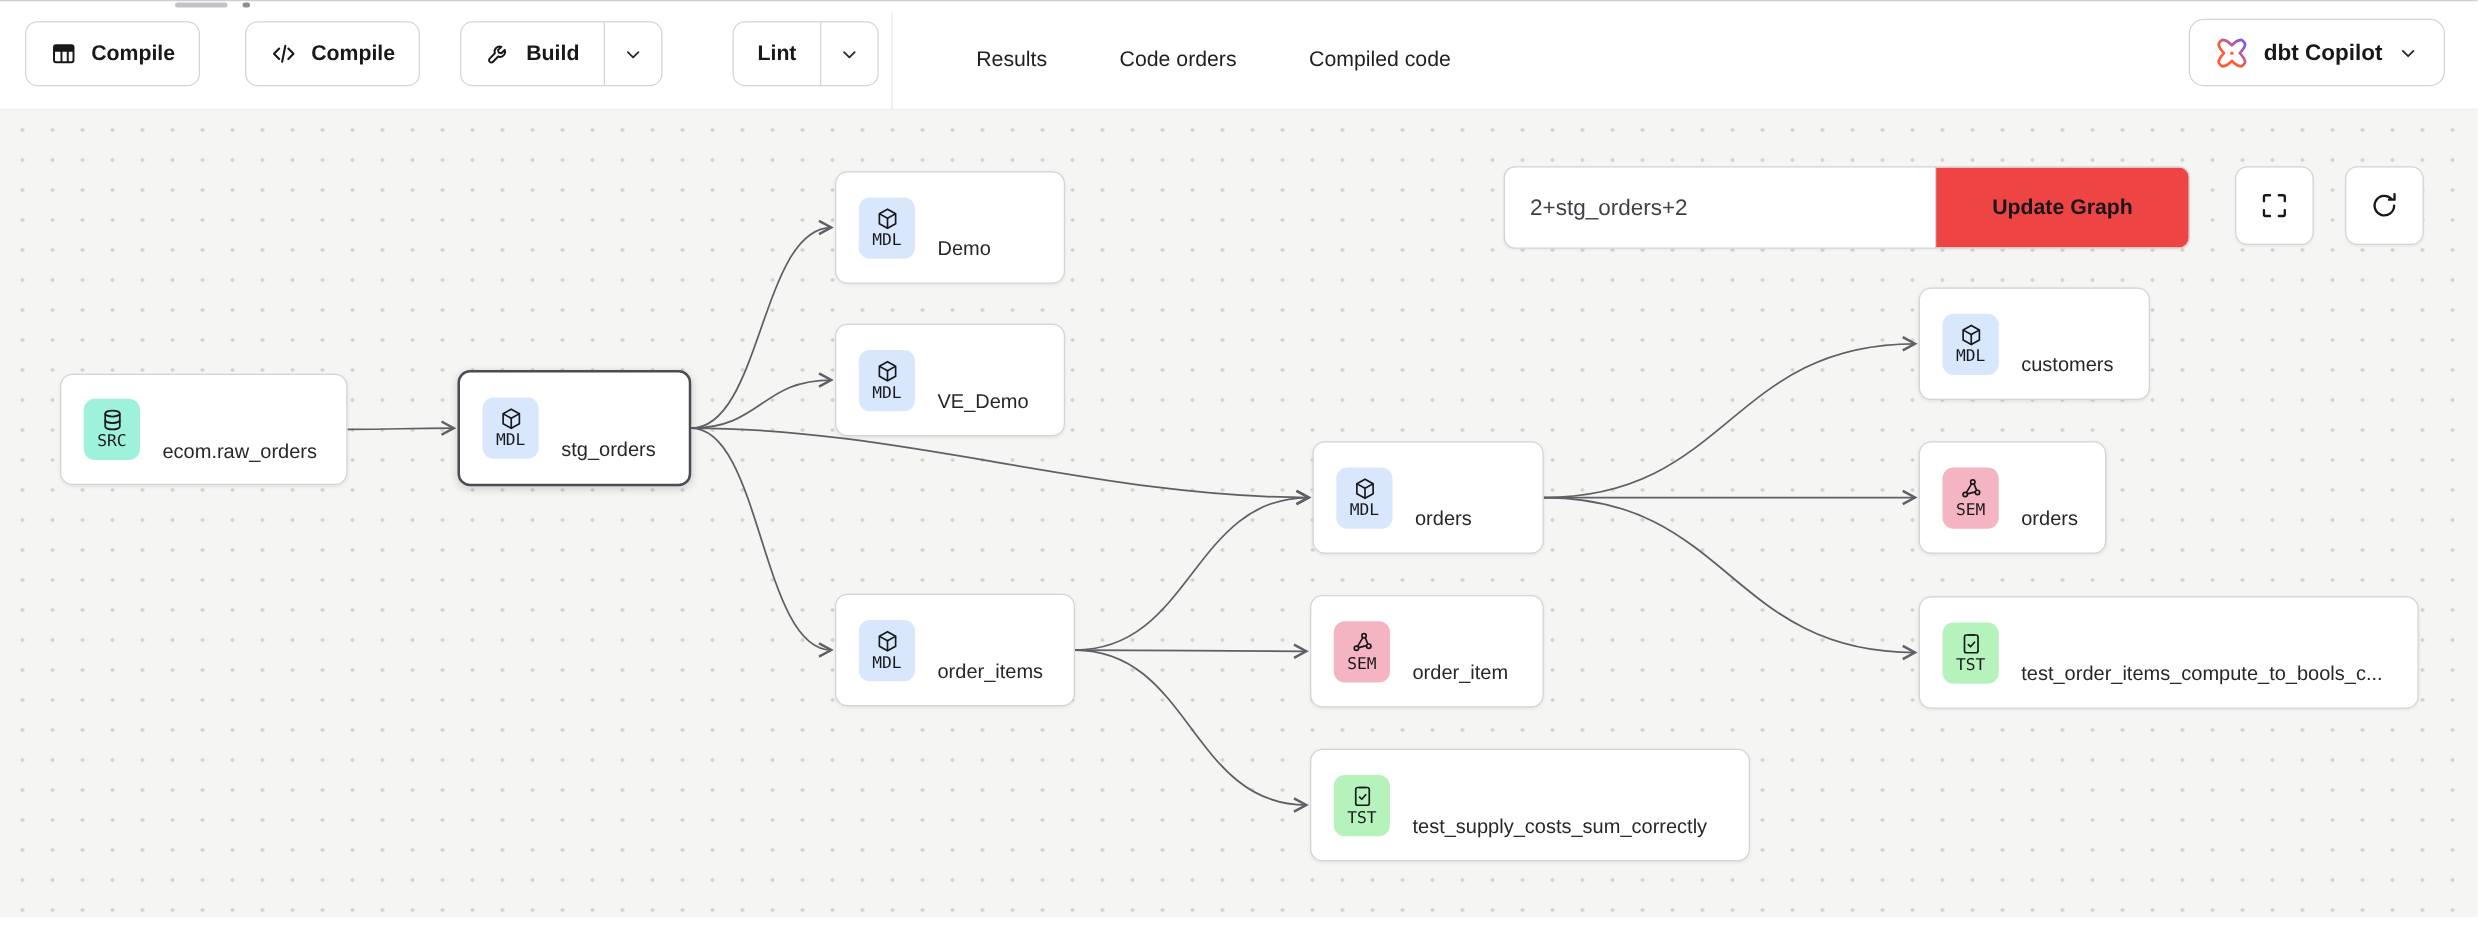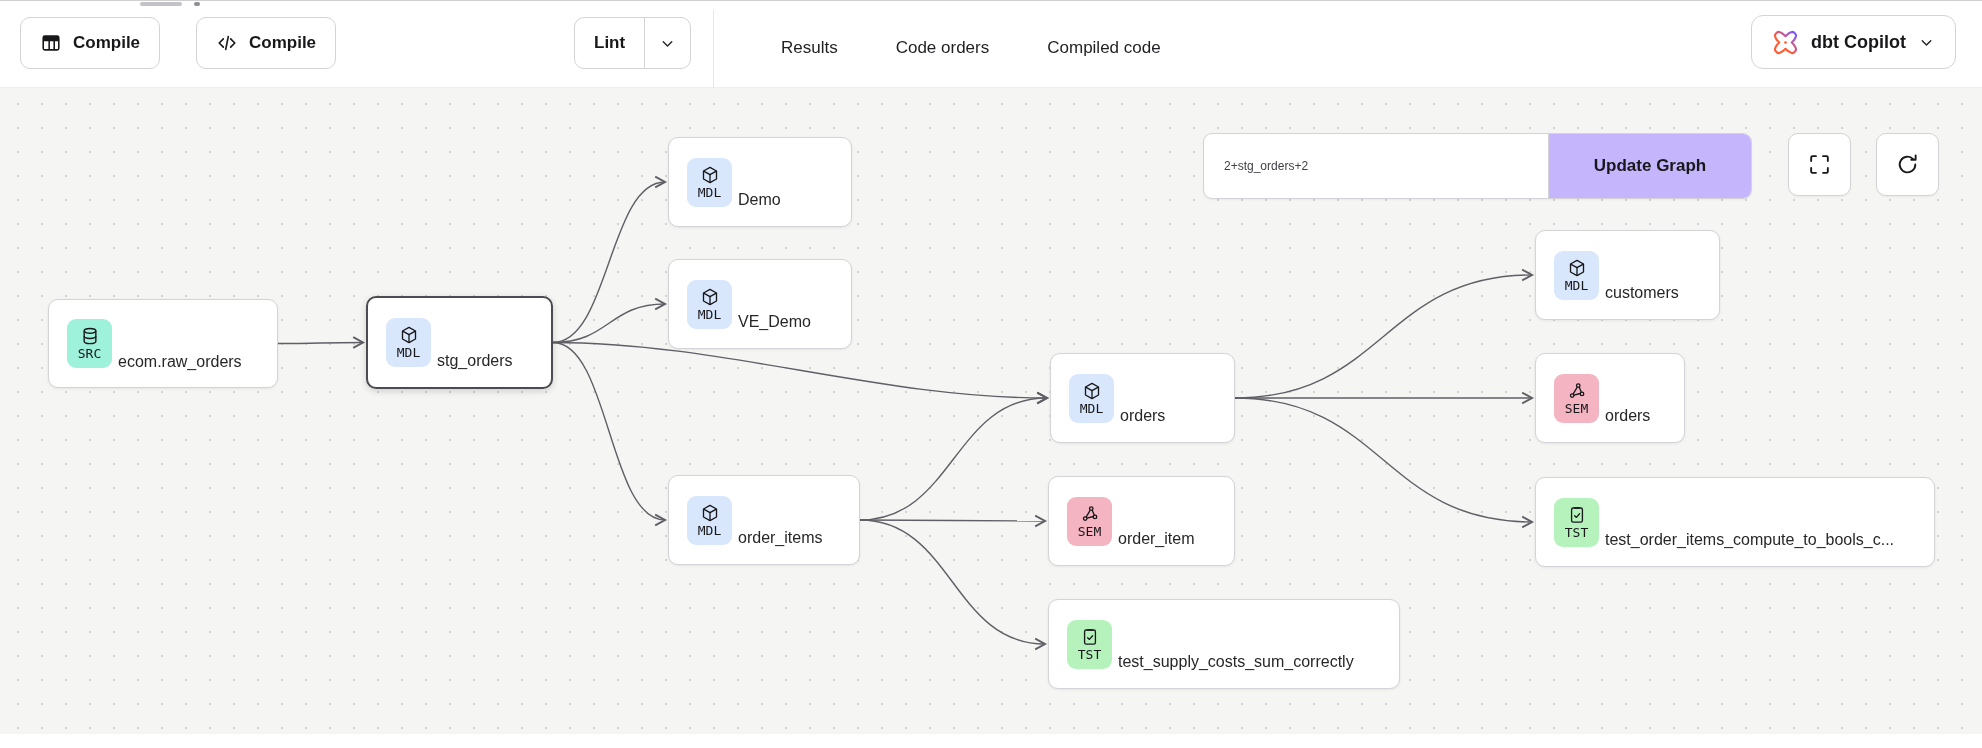"Build" div.btn { html: none -> <div> <span> <span> <svg> <path></path> </svg> </span> <span>Build</span> </span> <span> <span> <svg> <path></path> </svg> </span> </span> </div> }
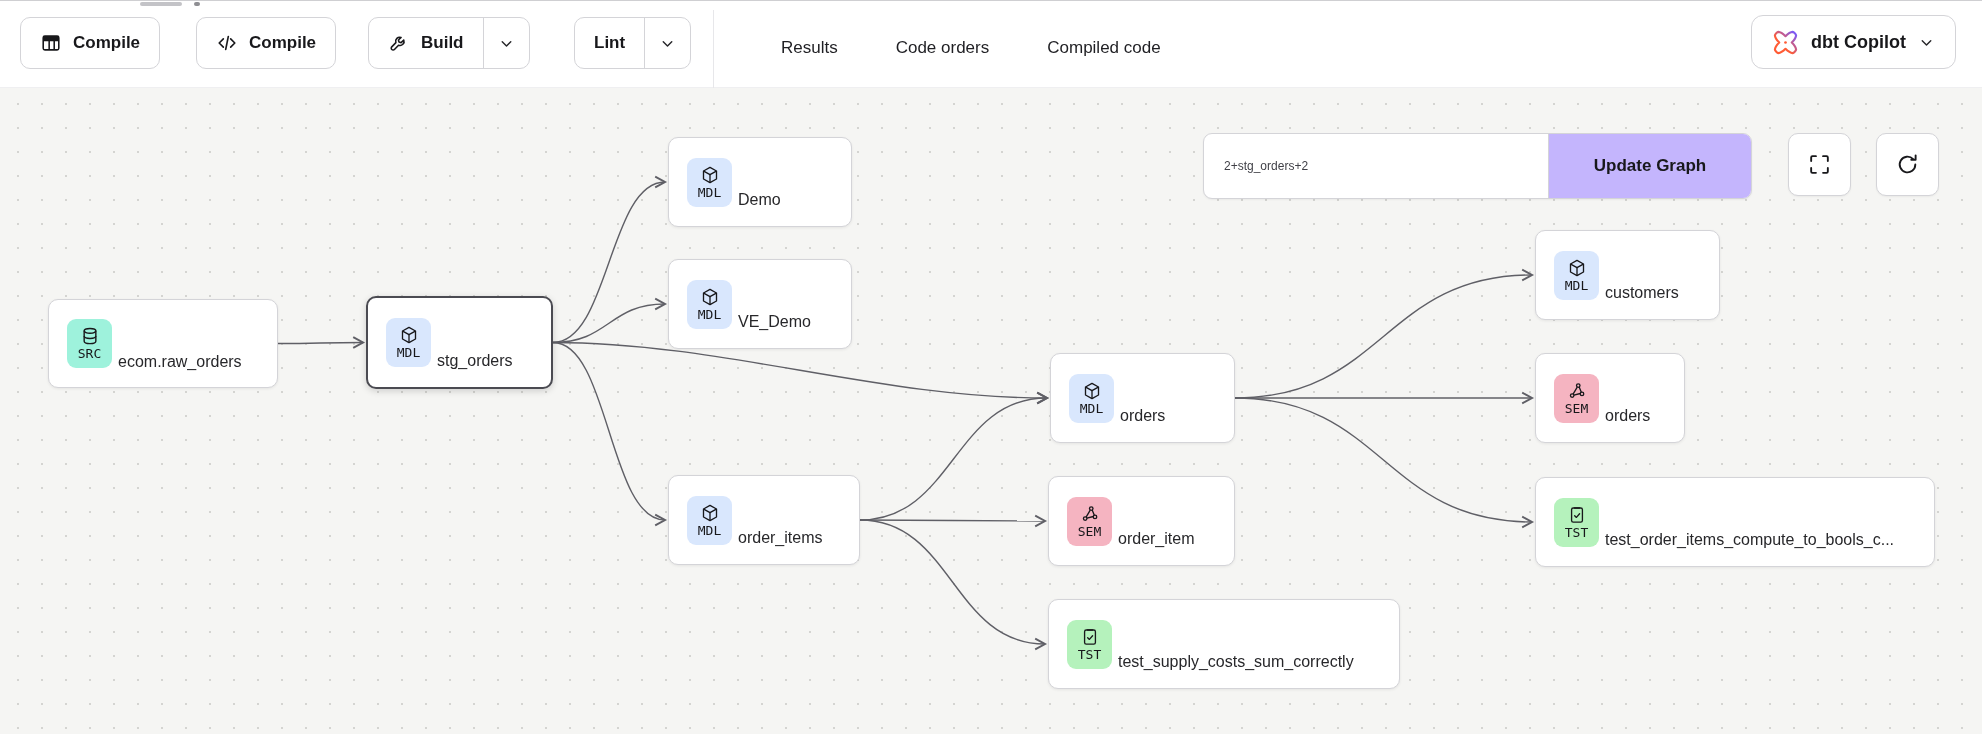"Lint" div.btn { left: 574px -> 586px }
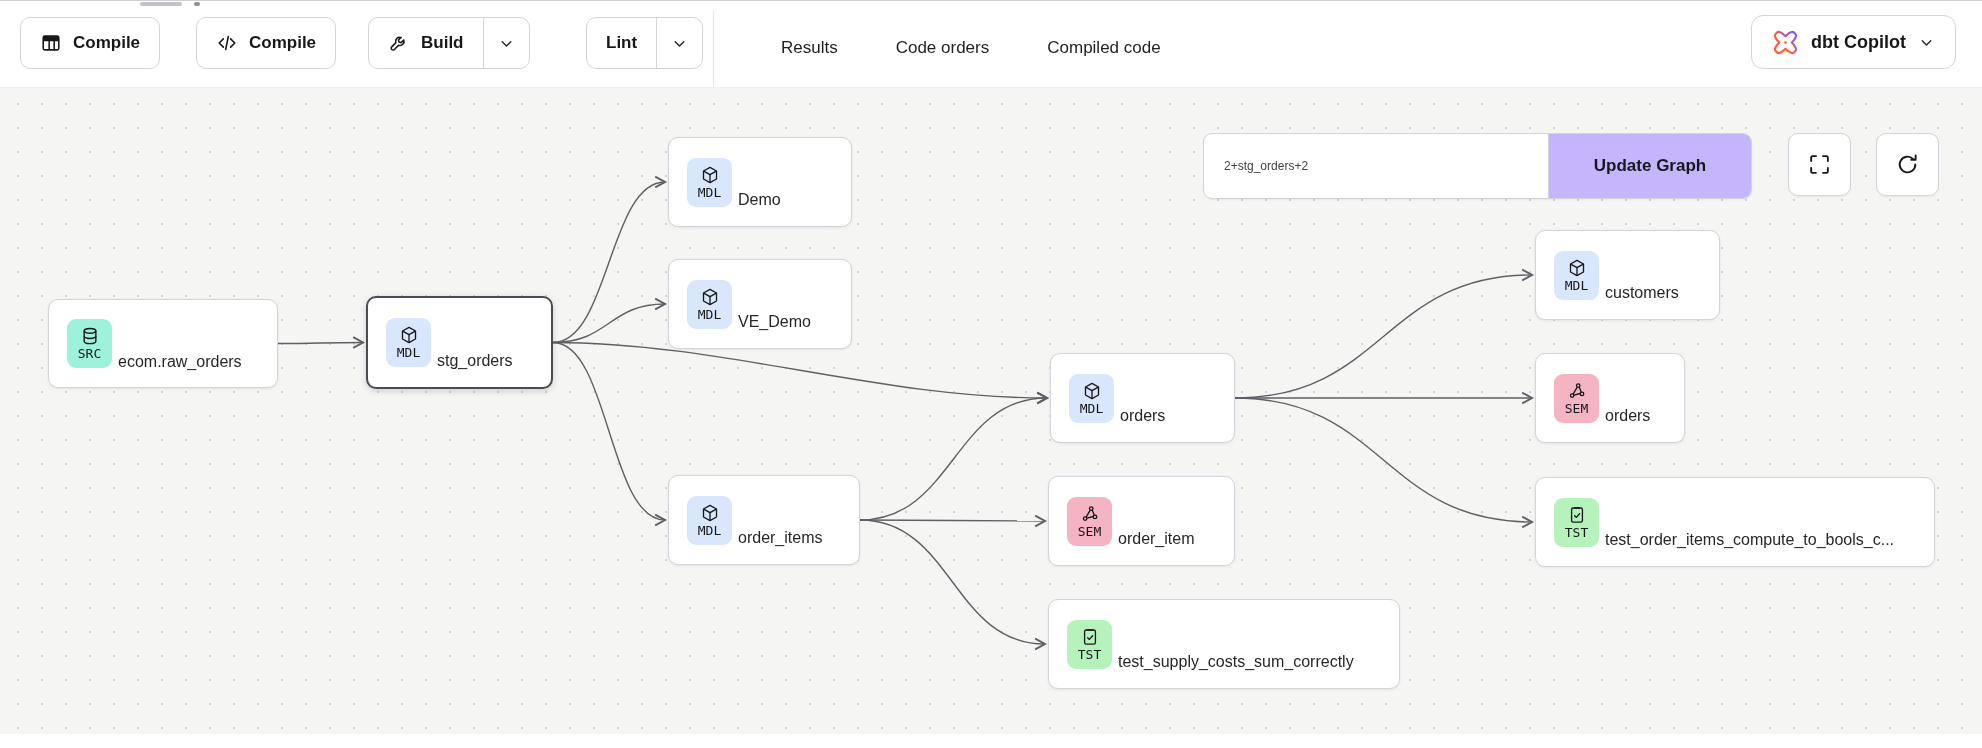"2+stg_orders+2" .filter-input { font-size: 12px -> 18px }
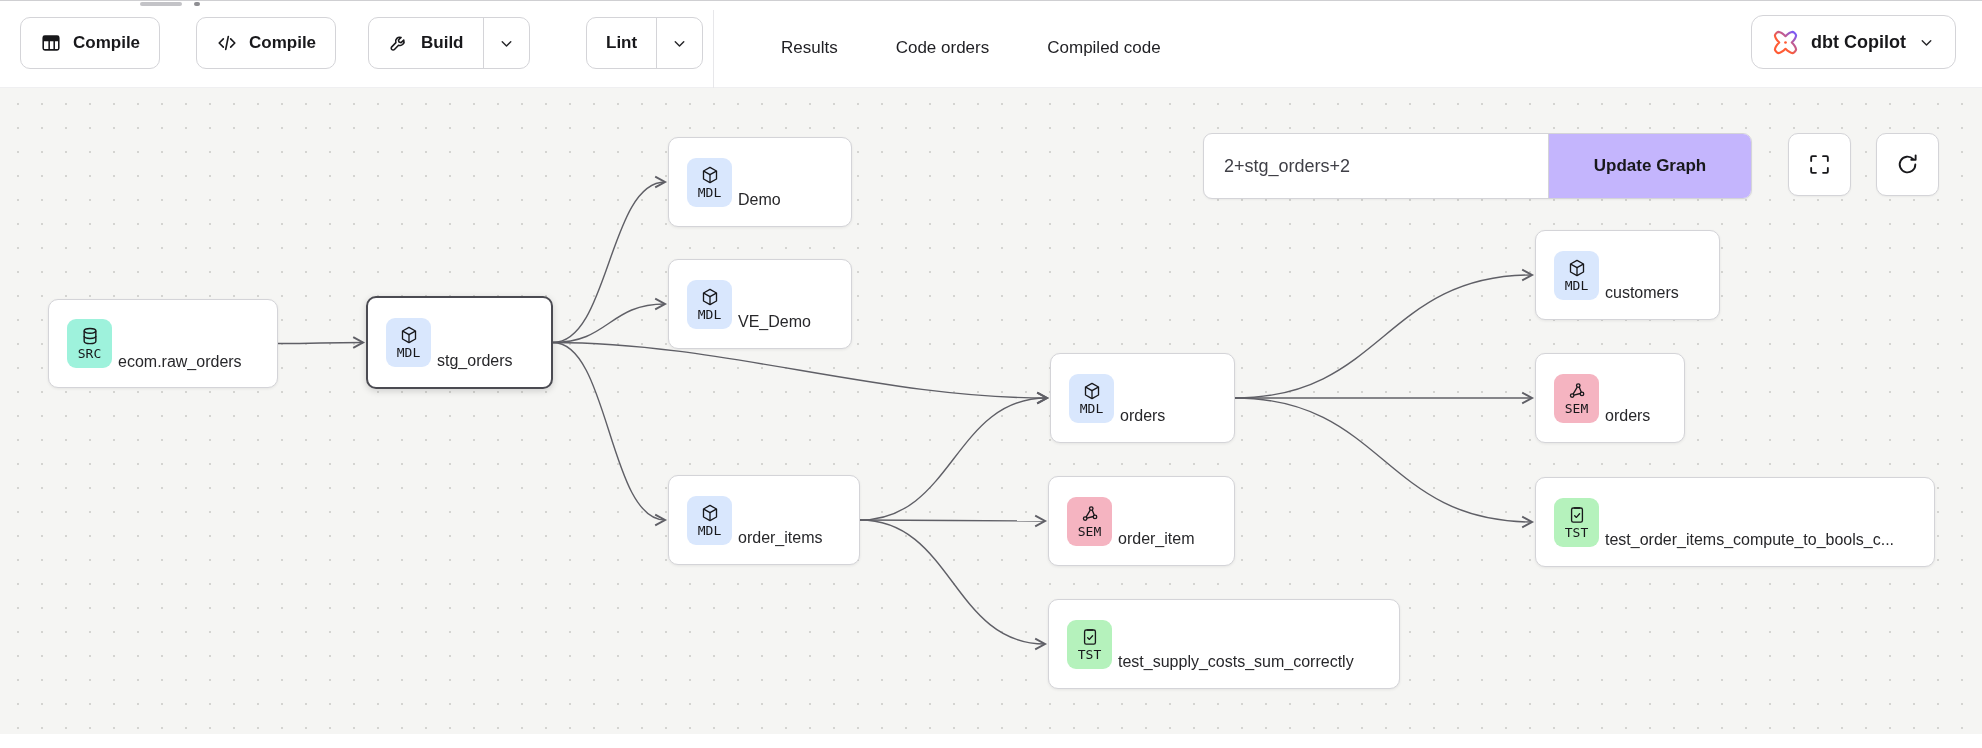"Update Graph" .update-btn { background: #c4b5fd -> #ef4444 }
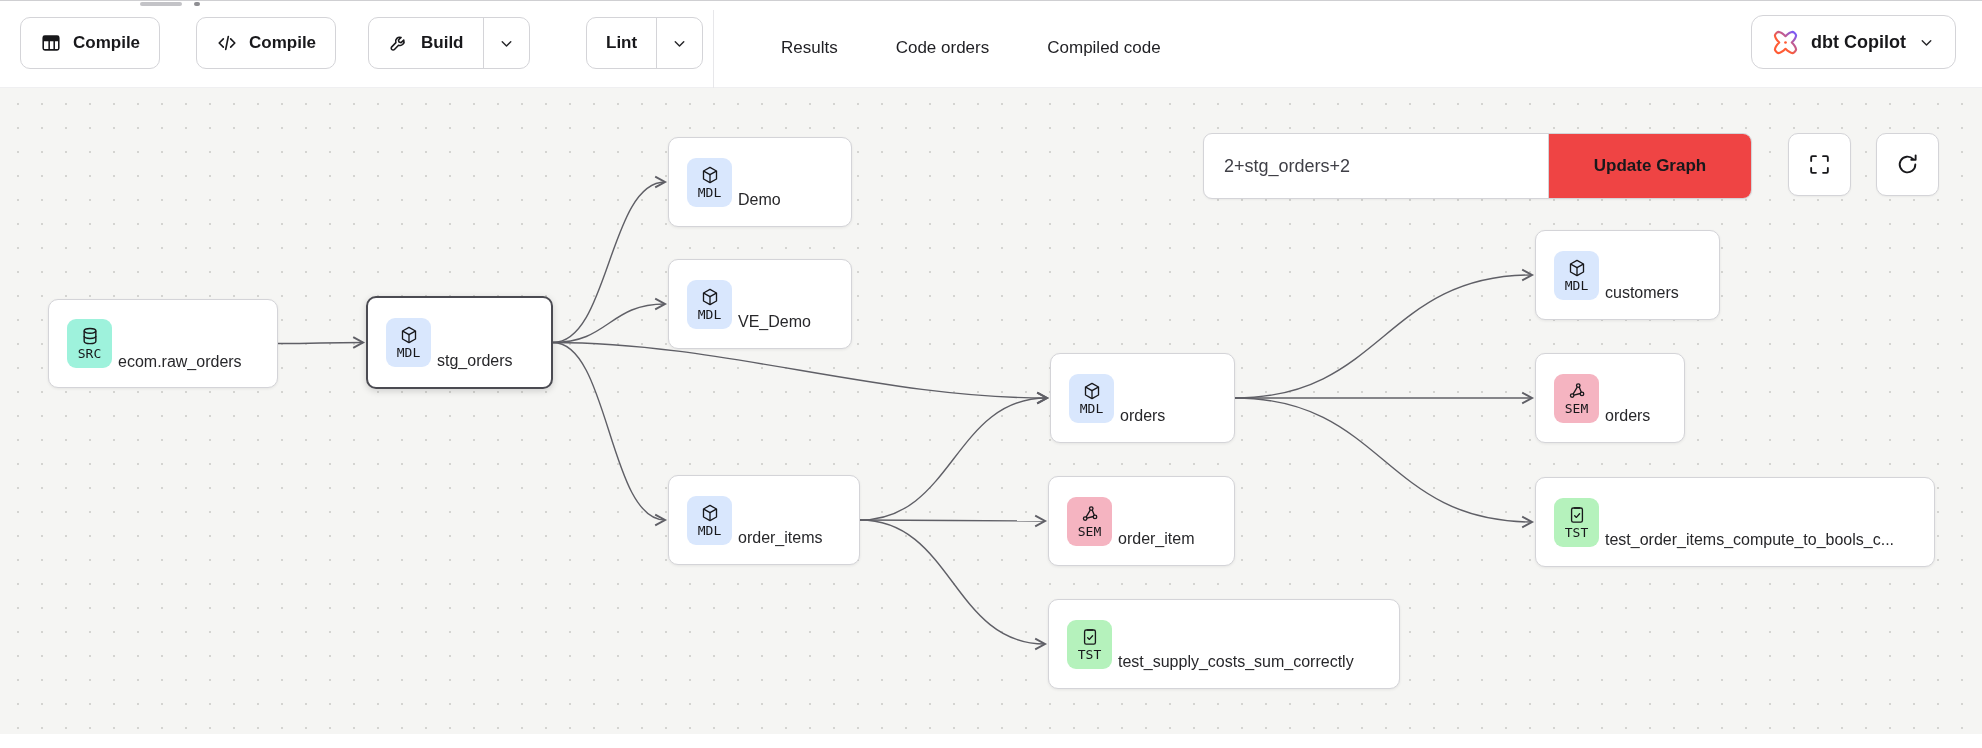"MDL" .node { gap: 6px -> 18px }
